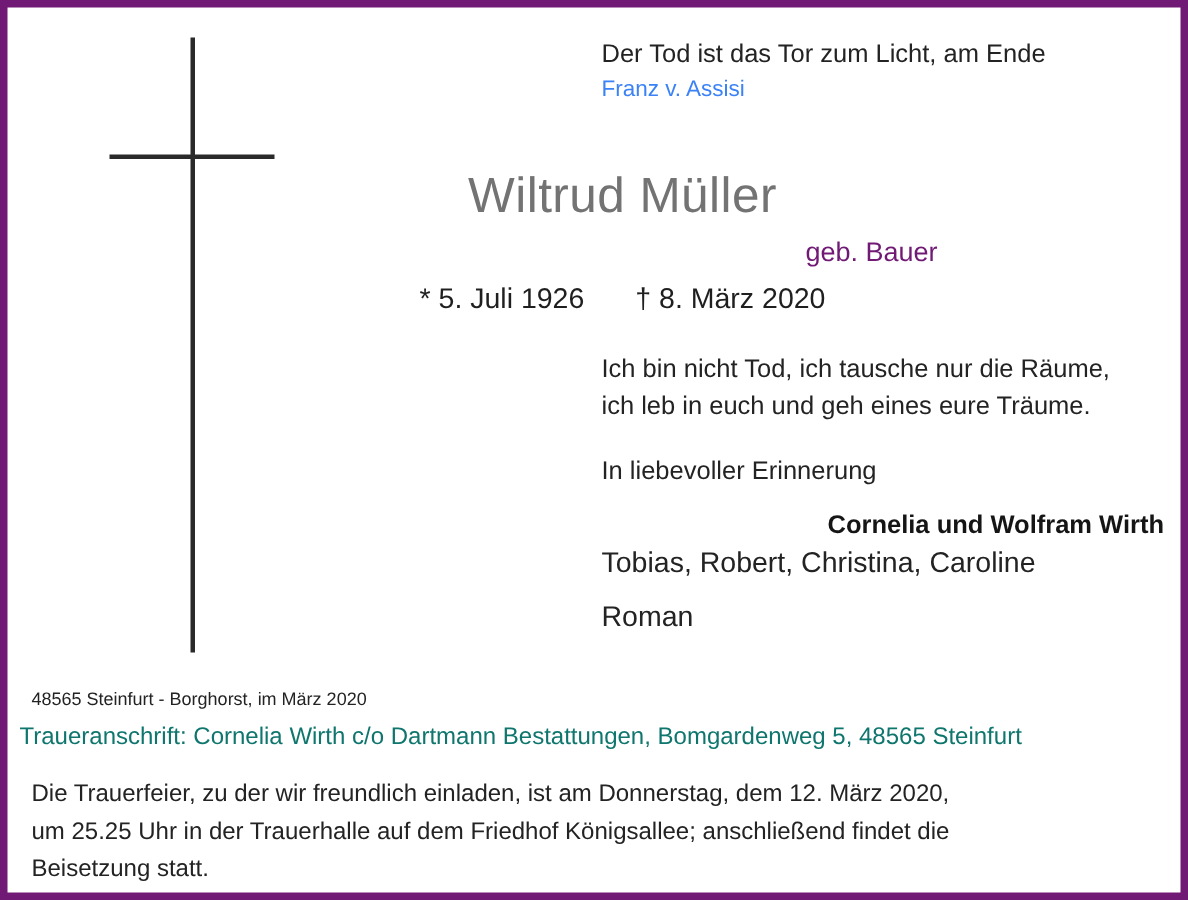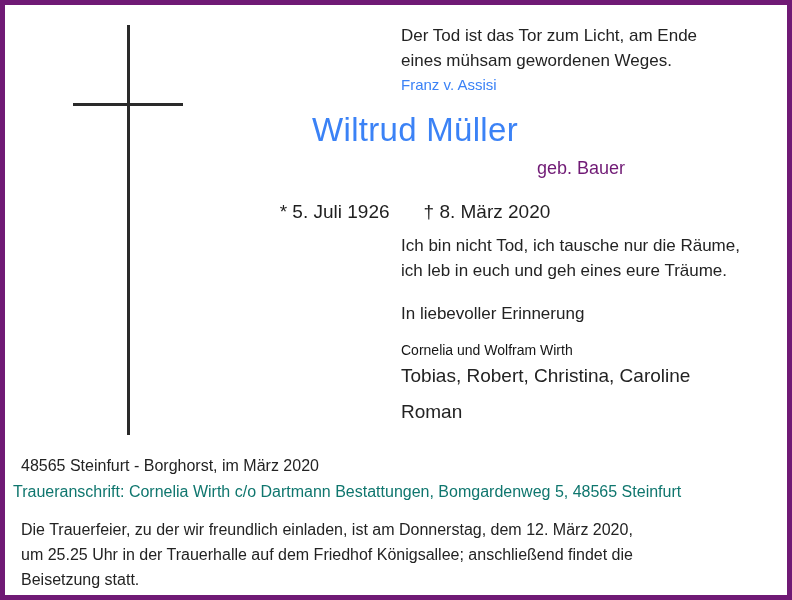"eines mühsam gewordenen Weges." div { html: <div>eines mühsam gewordenen Weges.</div> -> none }
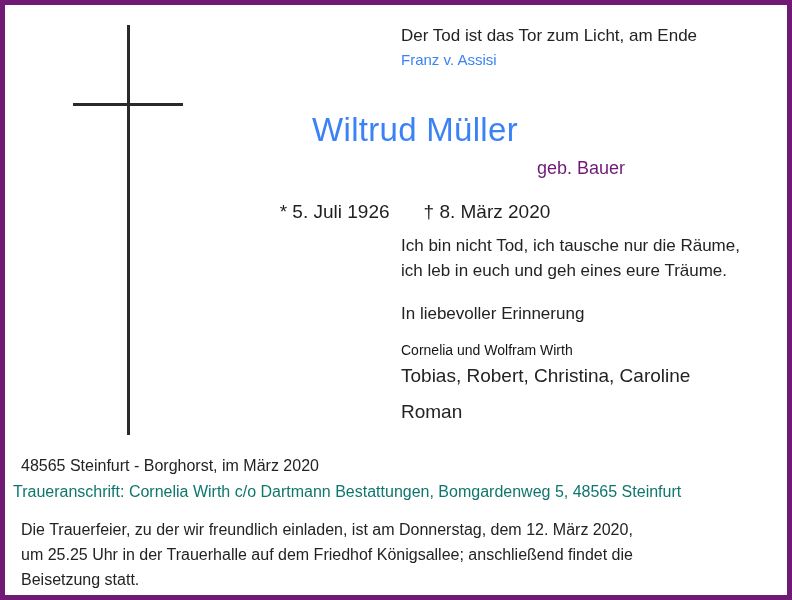"Wiltrud Müller" .name { color: #3b82f6 -> #737373 }
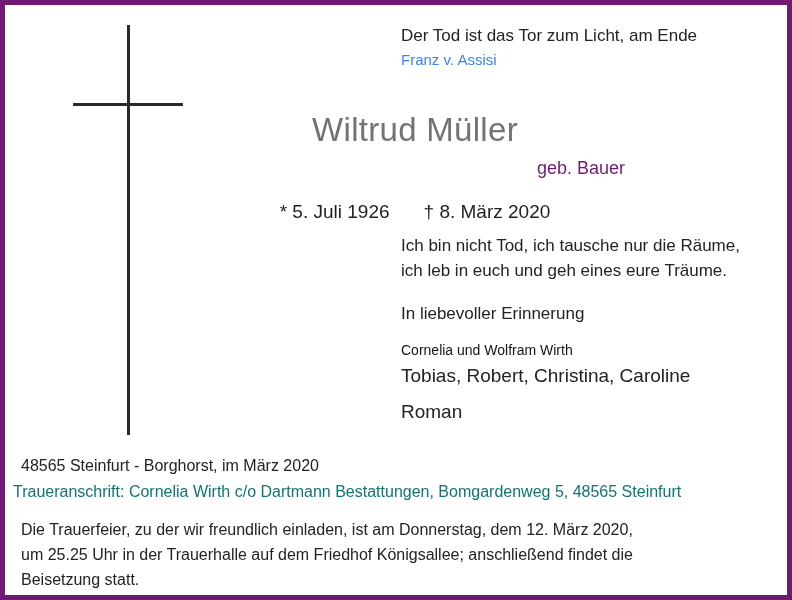"* 5. Juli 1926 †" .dates { margin-top: 16px -> 4px }
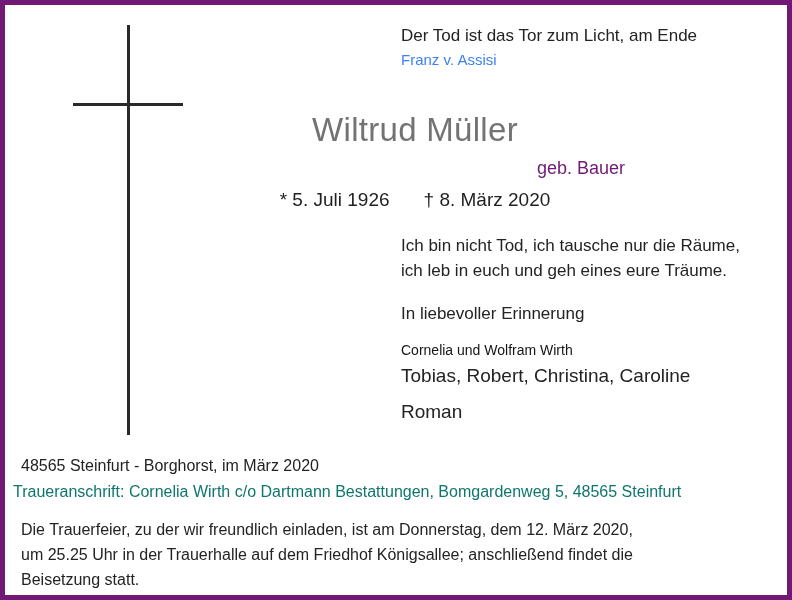"Cornelia und Wolfram Wirth" .memory .strong-line { font-size: 14px -> 17px; font-weight: normal -> bold; text-align: none -> right }
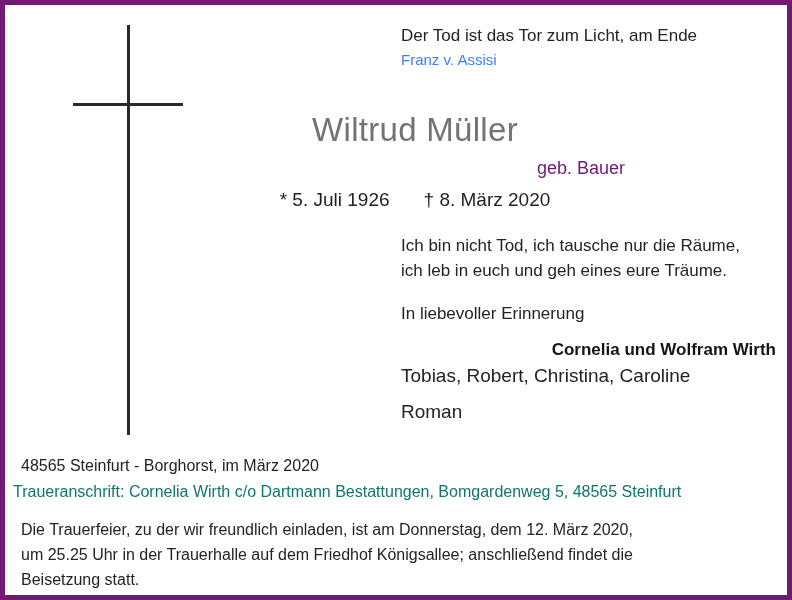"48565 Steinfurt - Borghorst, im" .place-line { font-size: 16px -> 12px }
